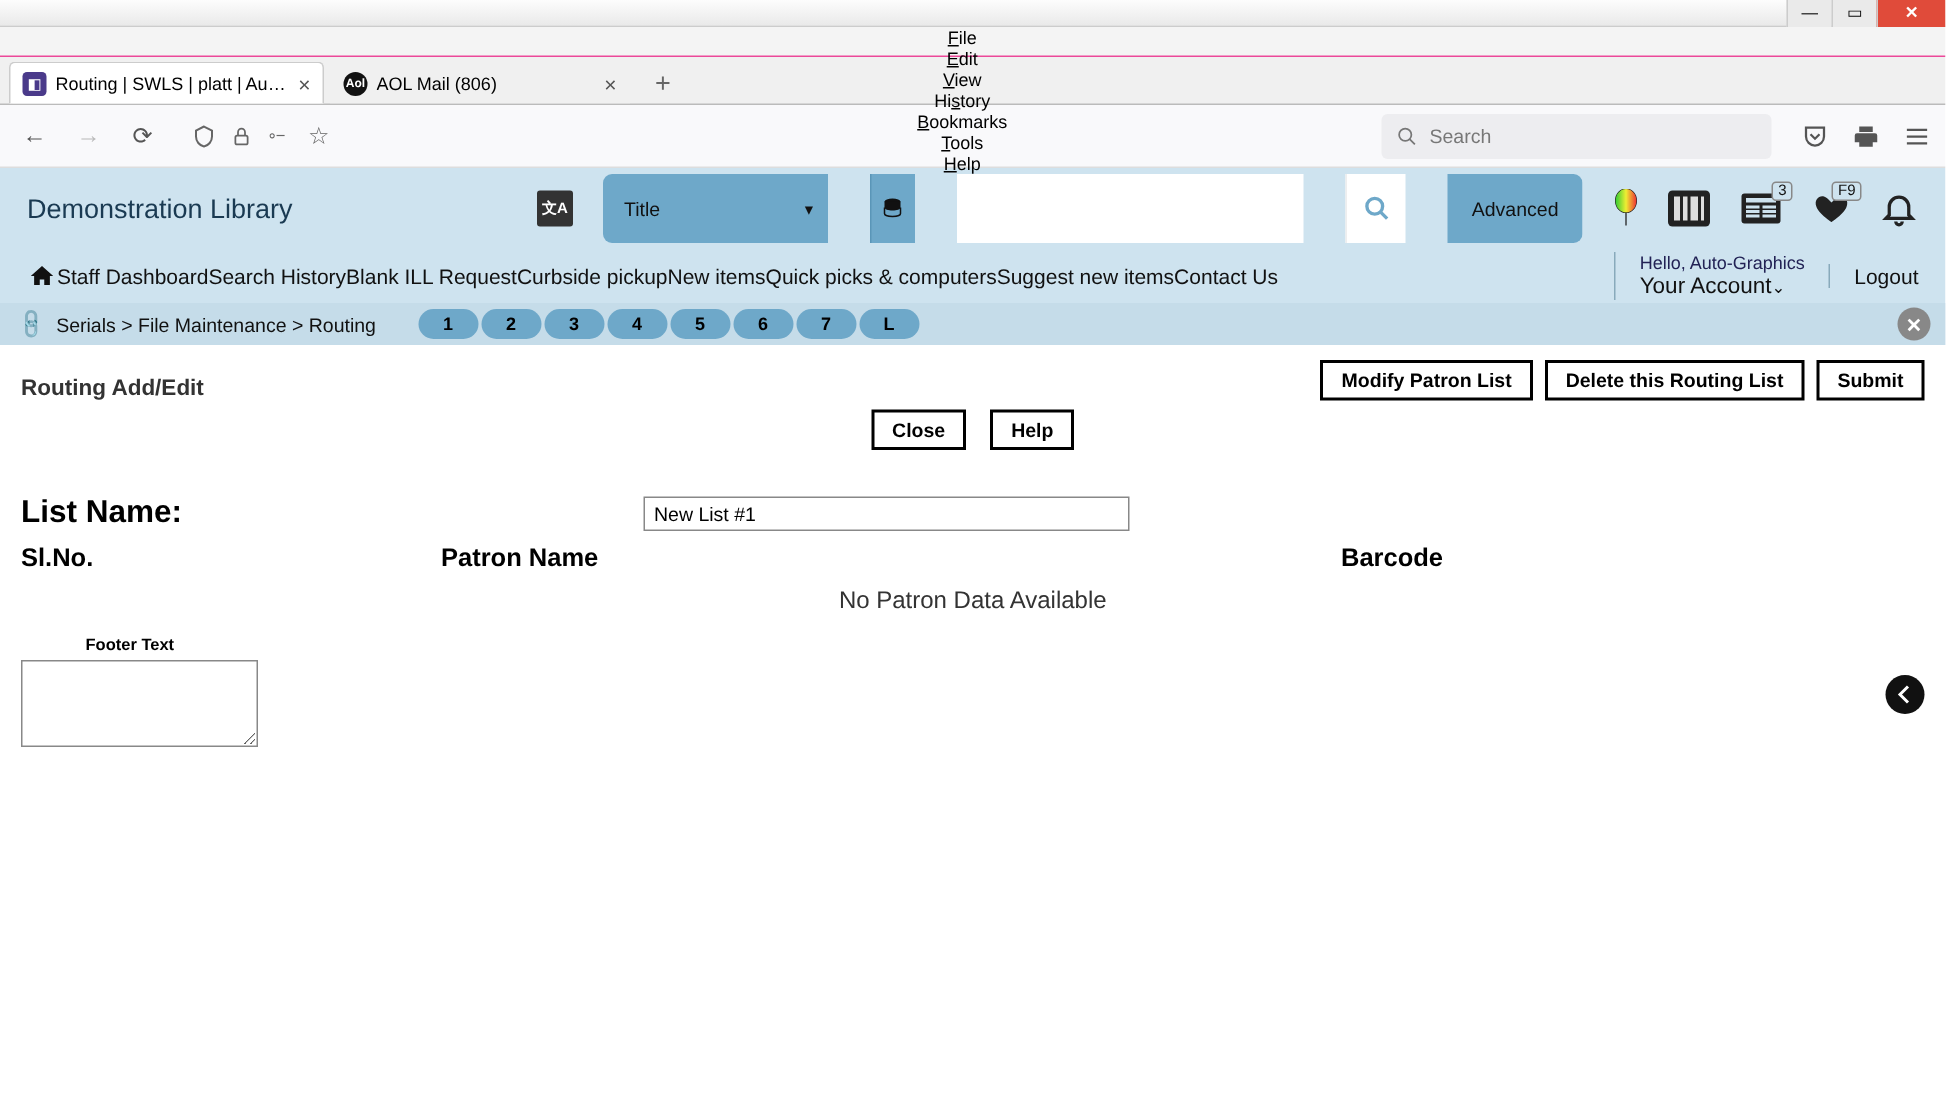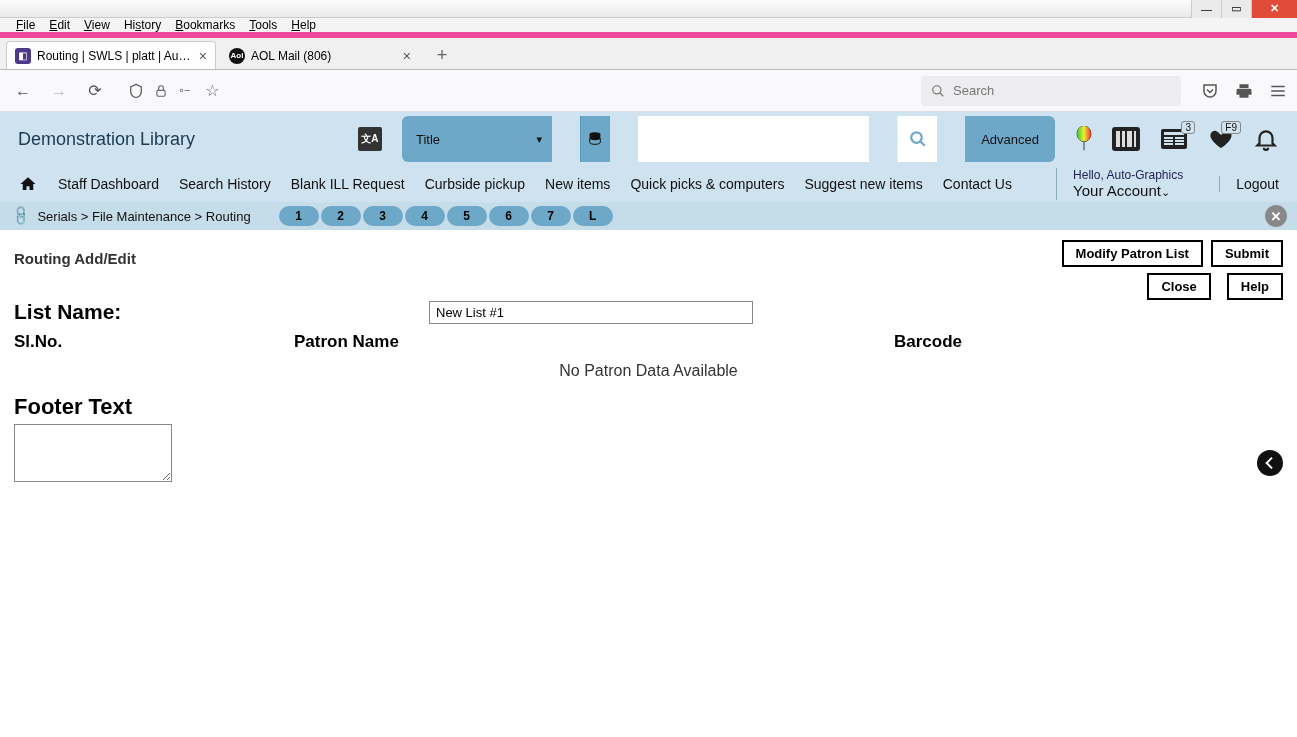"File" .menubar { border-bottom: 6px solid #ec4899 -> 1px solid #ec4899; flex-direction: none -> column; padding: 0 16px -> 0 4px }
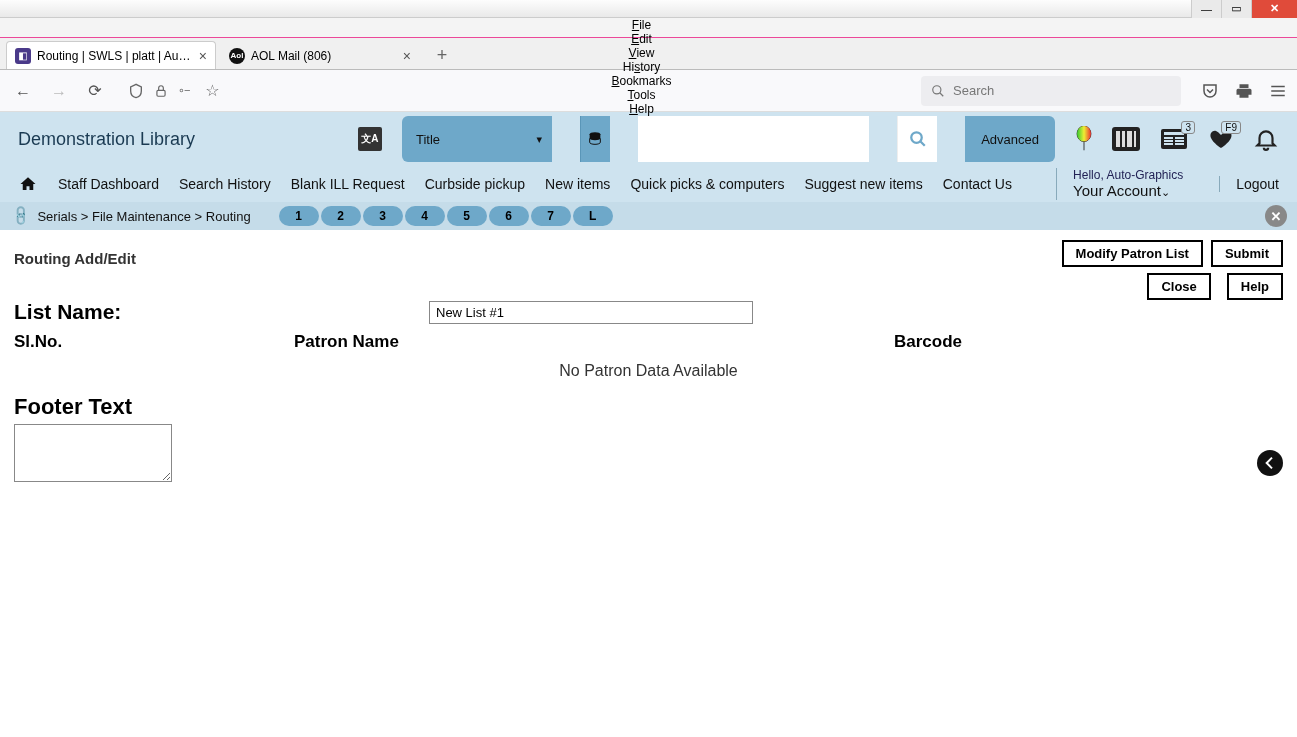"Staff Dashboard" .navrow { gap: 20px -> none }
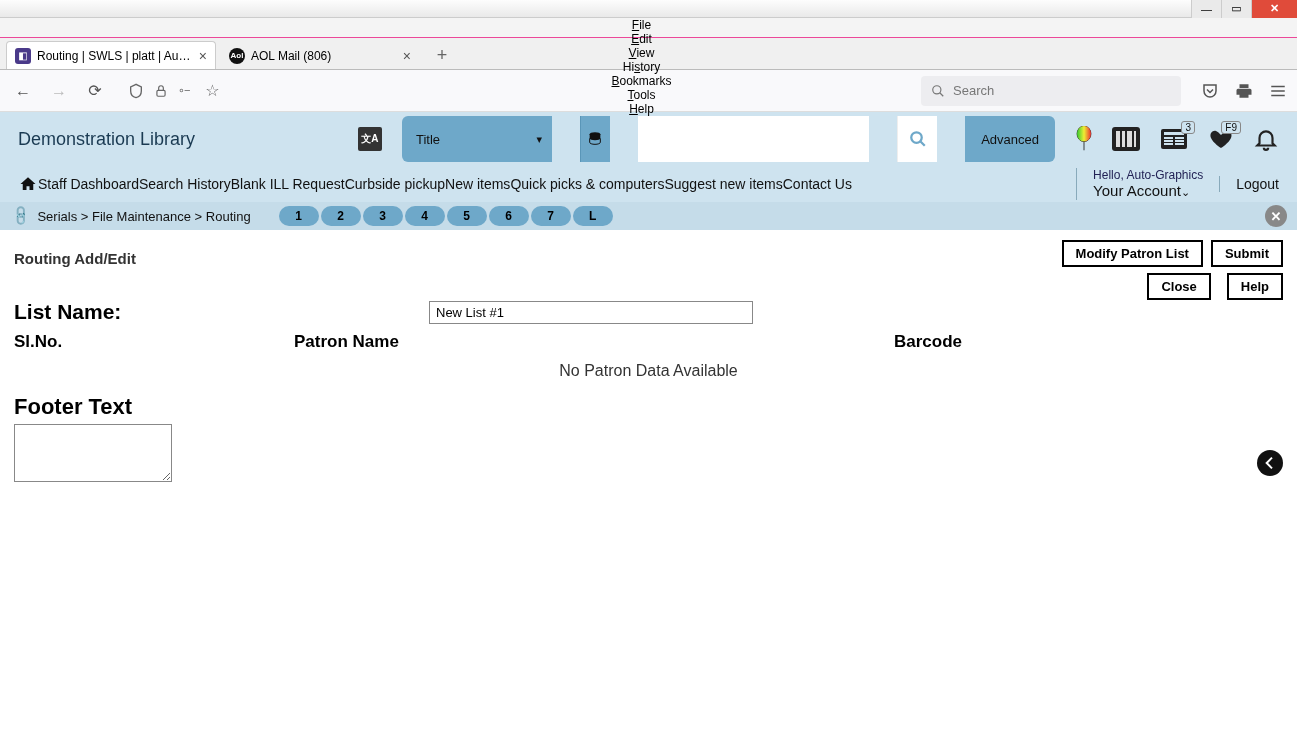"Delete this Routing List" button.btn { html: none -> <button>Delete this Routing List</button> }
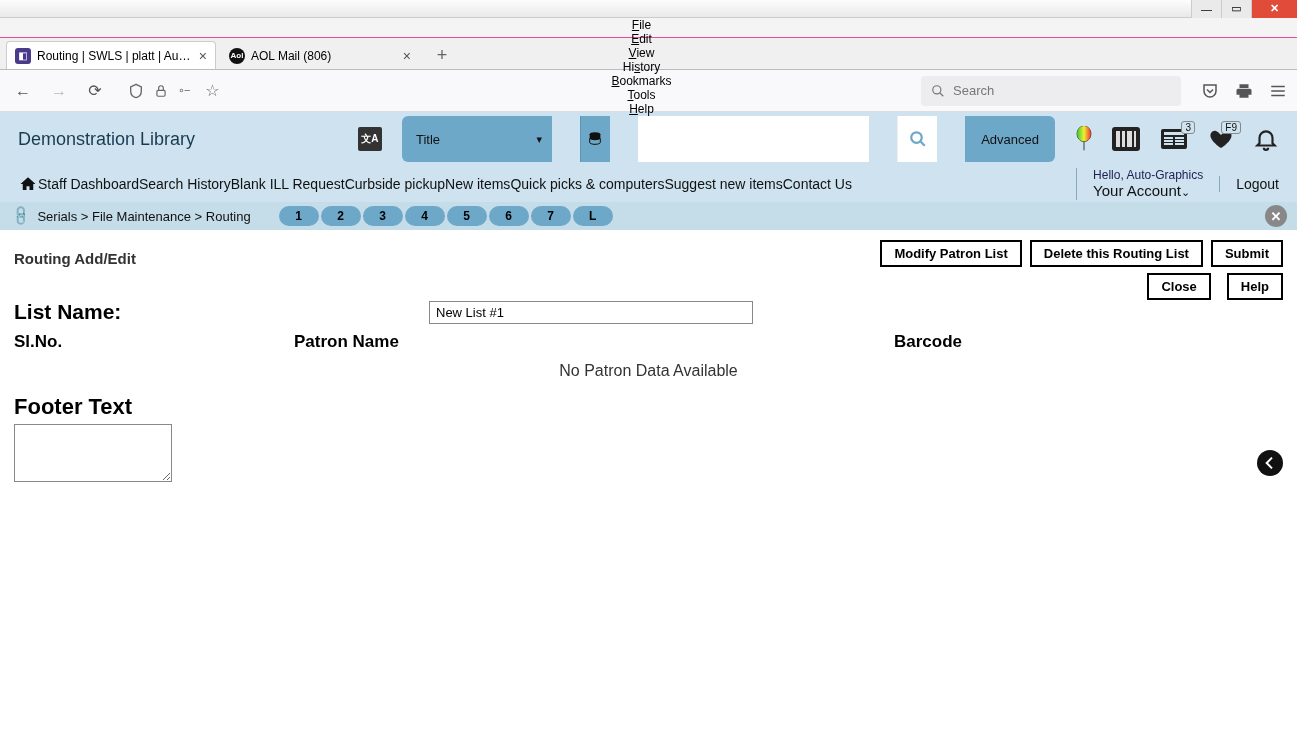"Close" .btnrow2 { justify-content: flex-end -> center; margin-bottom: none -> 30px }
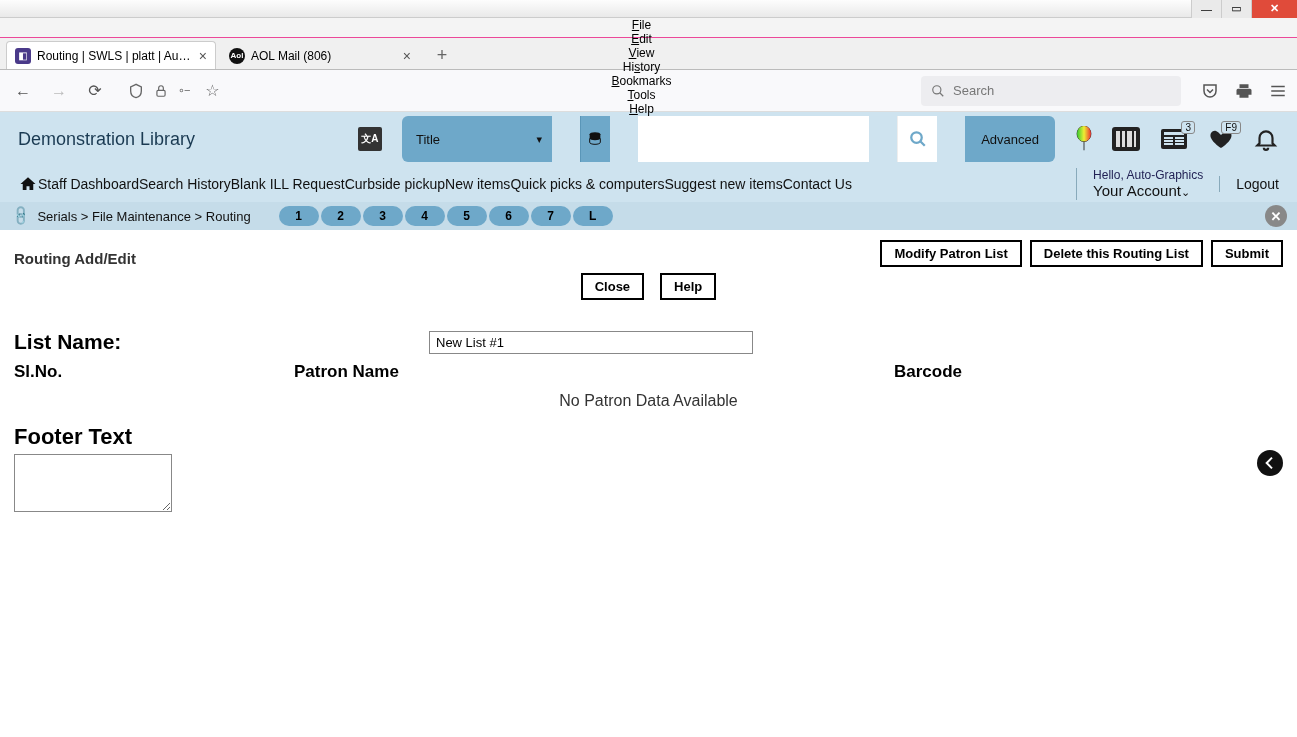"Footer Text" .ftlabel { font-size: 22px -> 11px; margin-left: none -> 43px }
